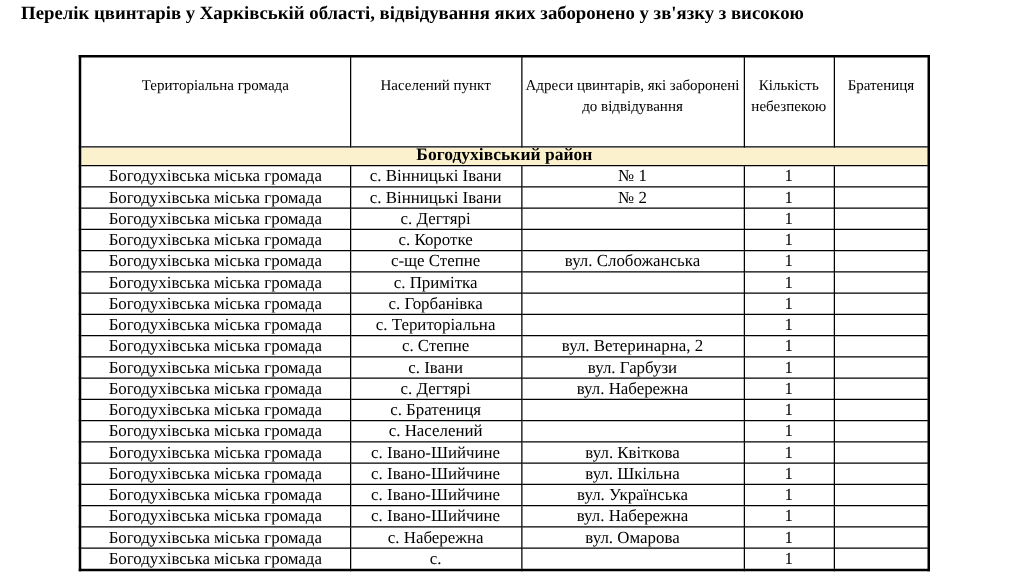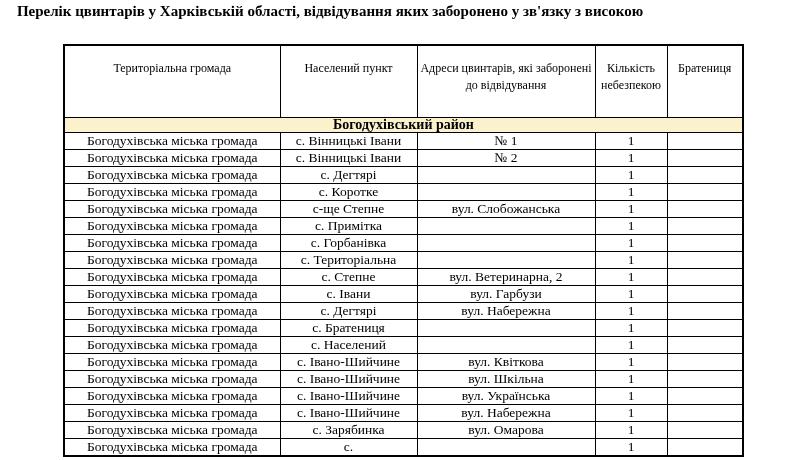"с. Зарябинка" td { text: Зарябинка -> Набережна }
